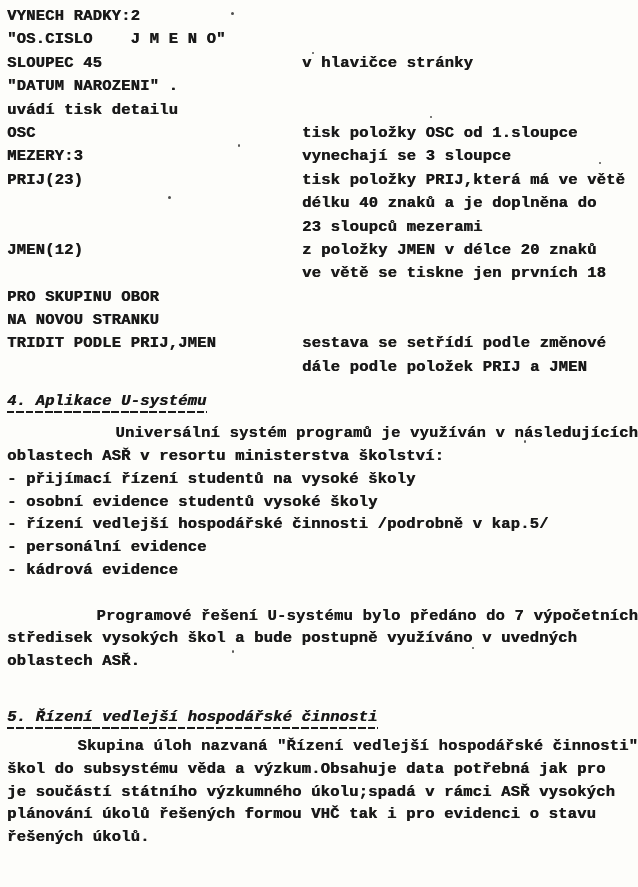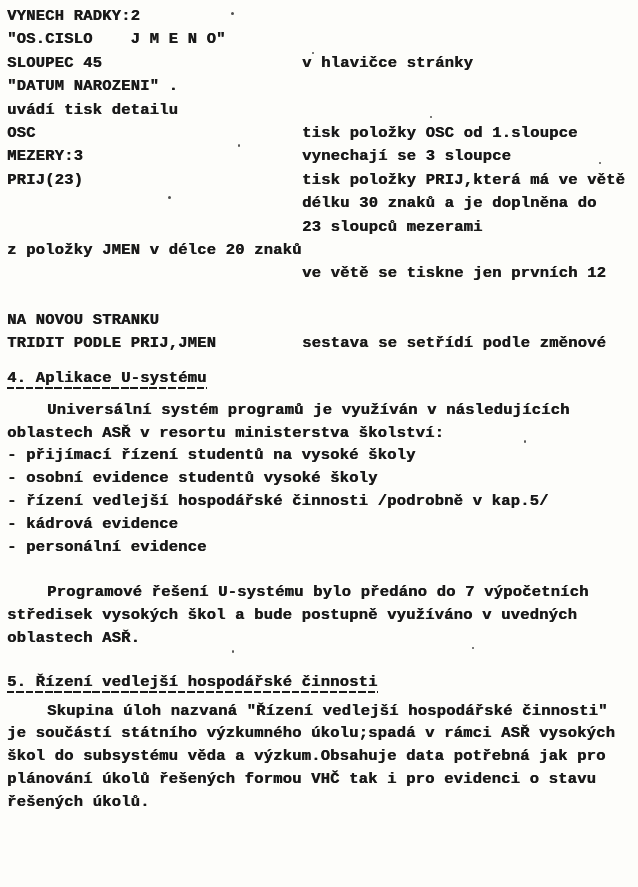"délku 30 znaků a je" span.cmd-desc { text: 30 -> 40 }
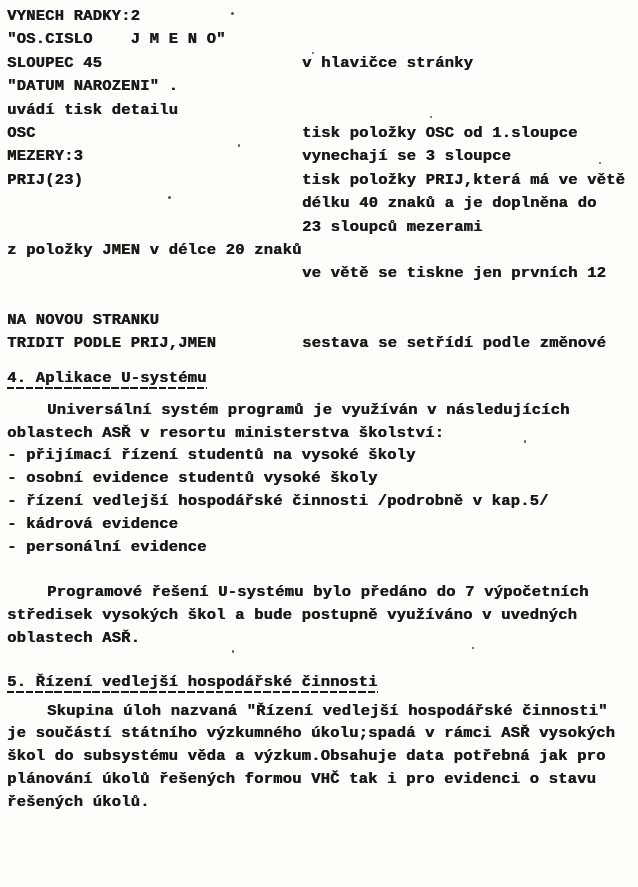"JMEN(12)" span.cmd-code { html: none -> <span>JMEN(12)</span> }
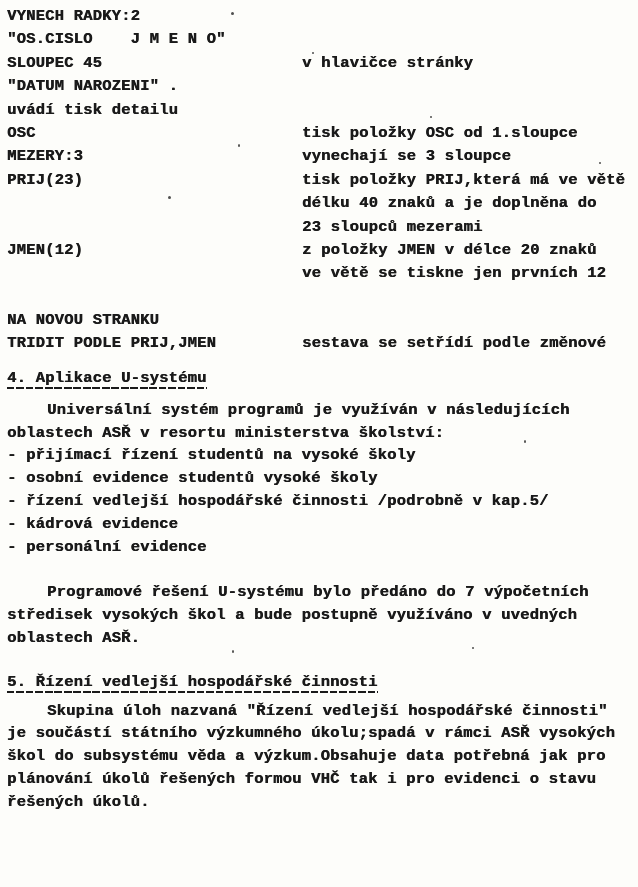"ve větě se tiskne jen" span.cmd-desc { text: 12 -> 18 }
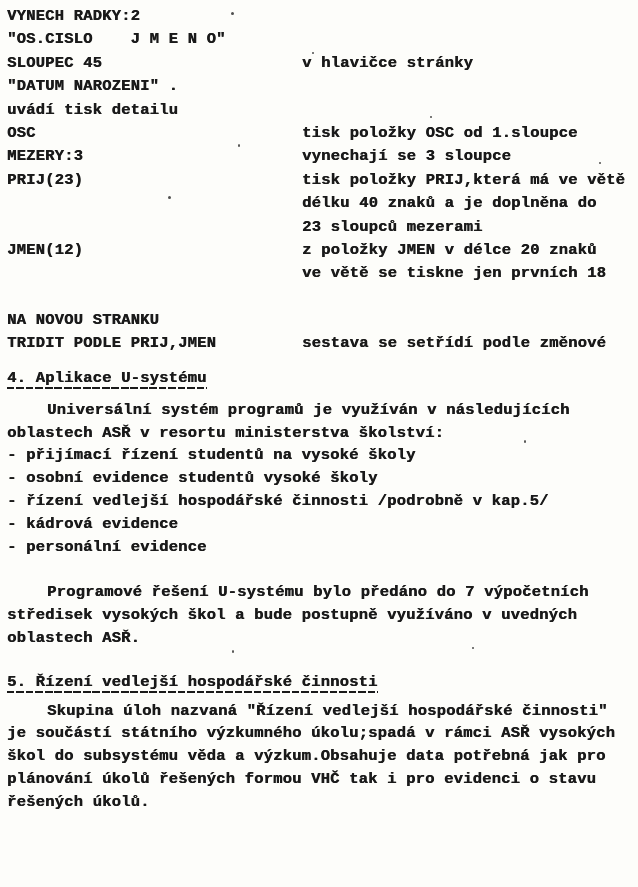"PRO SKUPINU OBOR" span.cmd-code { html: none -> <span>PRO SKUPINU OBOR</span> }
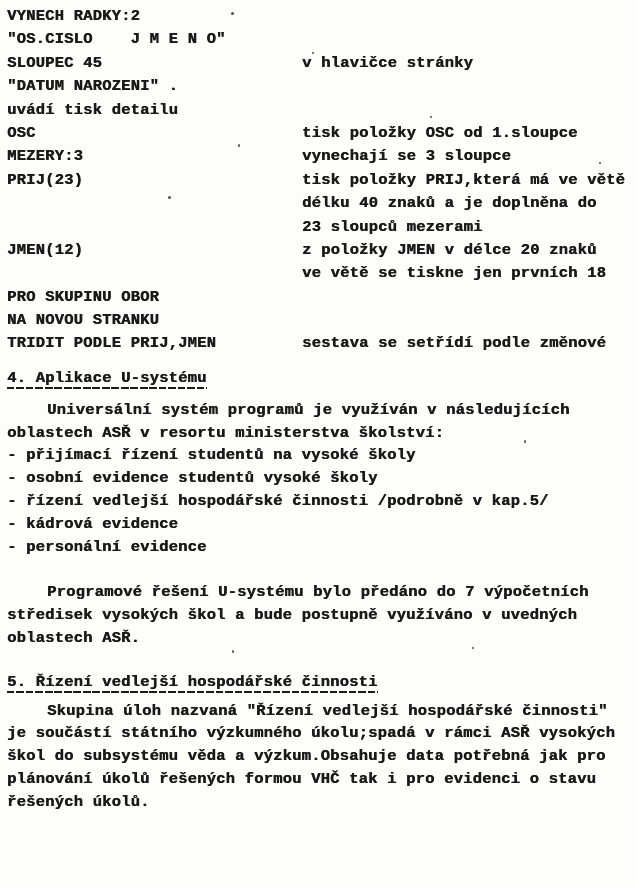"dále podle položek PRIJ a" div.cmd-row { html: none -> <div><span></span><span>dále podle položek PRIJ a JMEN</span></div> }
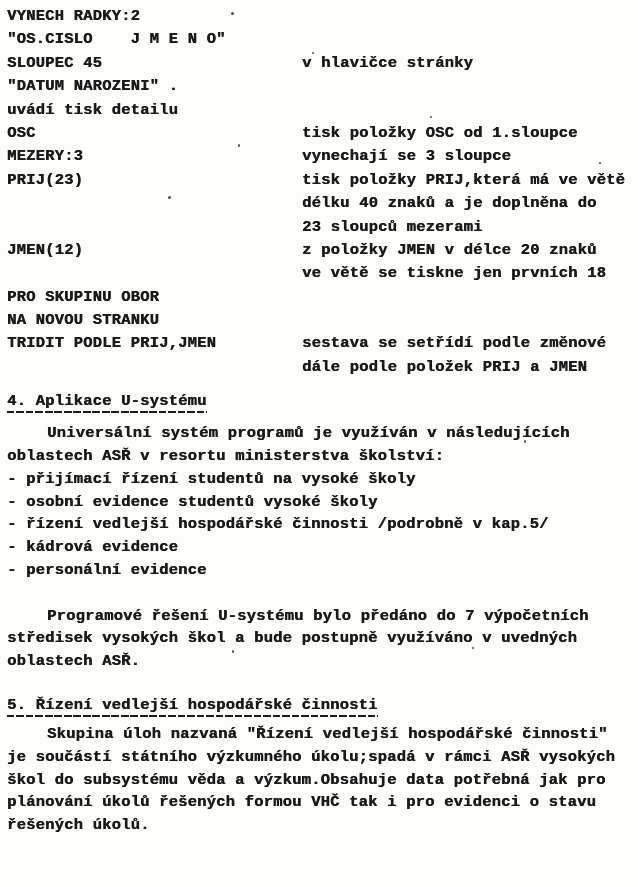"4. Aplikace U-systému" .heading { font-style: none -> italic }
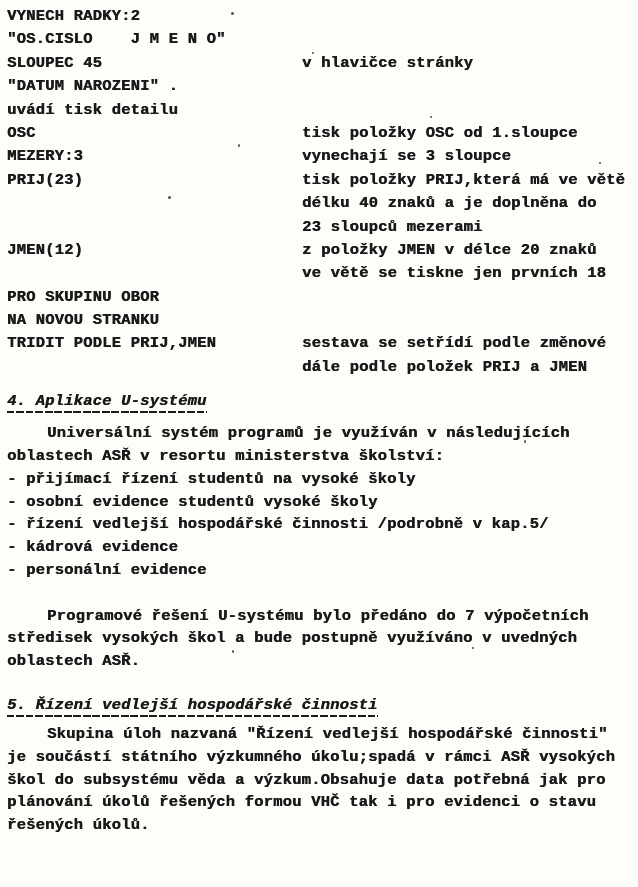"Universální systém programů je využíván" .text-line.indent { text-align: none -> right }
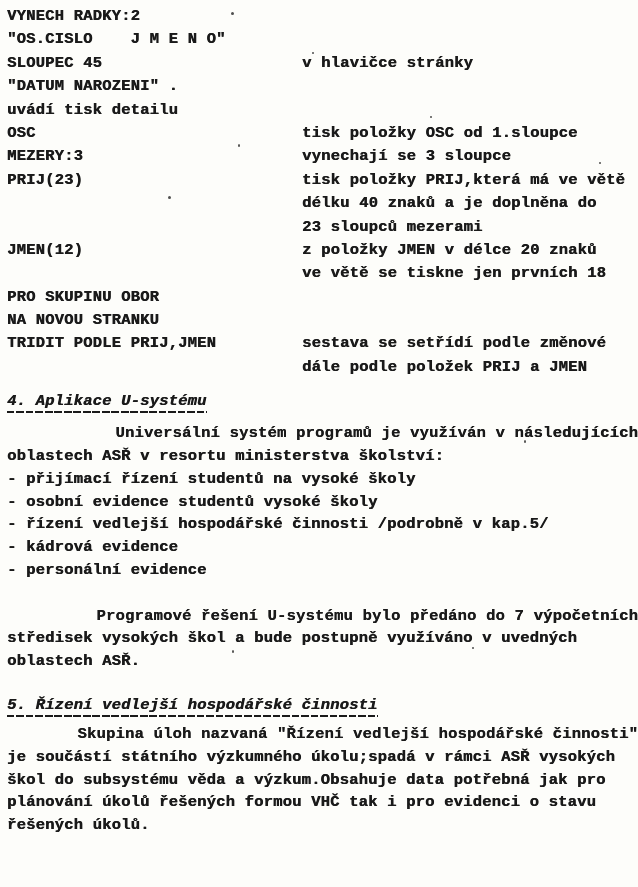"- kádrová evidence" div.text-line { order: before "- personální evidence" -> after "- personální evidence" }
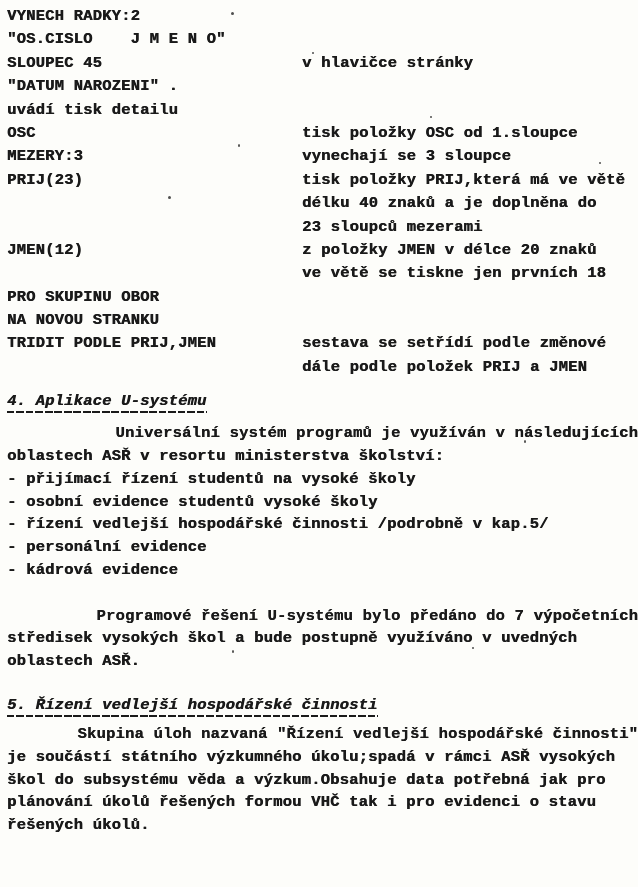"5. Řízení vedlejší hospodářské činnosti" .section-5 { margin-top: 23px -> 35px }
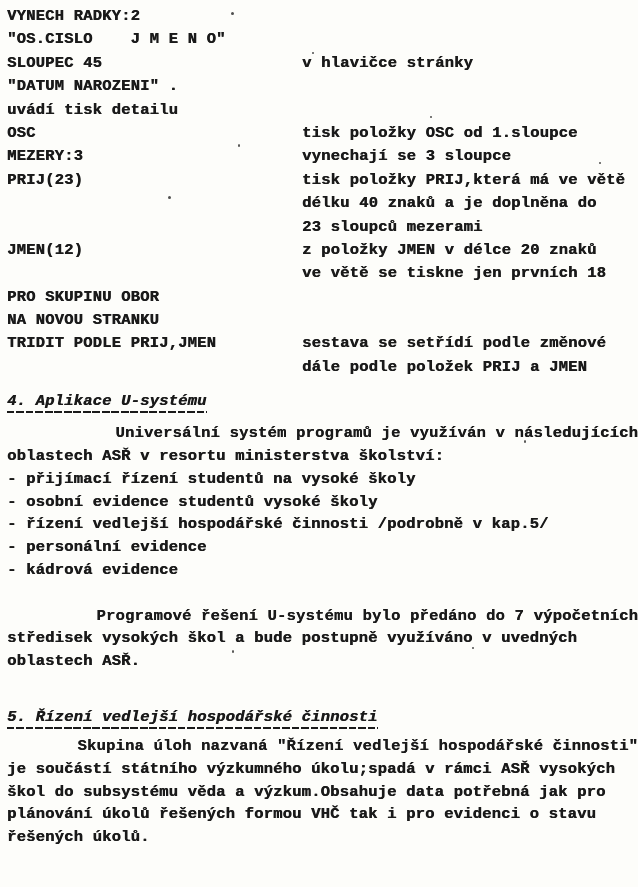"je součástí státního výzkumného" div.text-line { order: before "škol do subsystému věda a" -> after "škol do subsystému věda a" }
